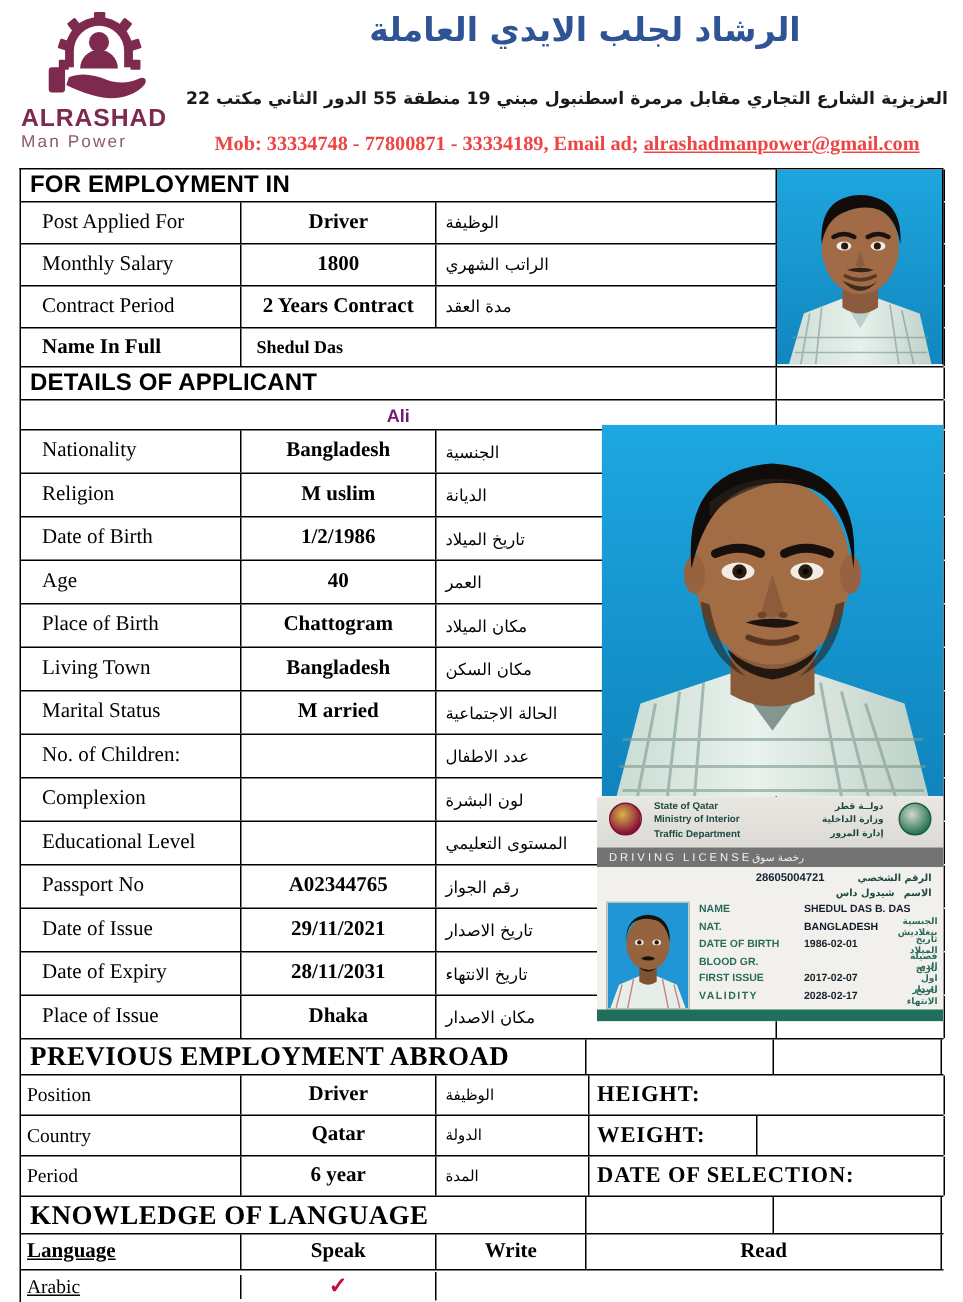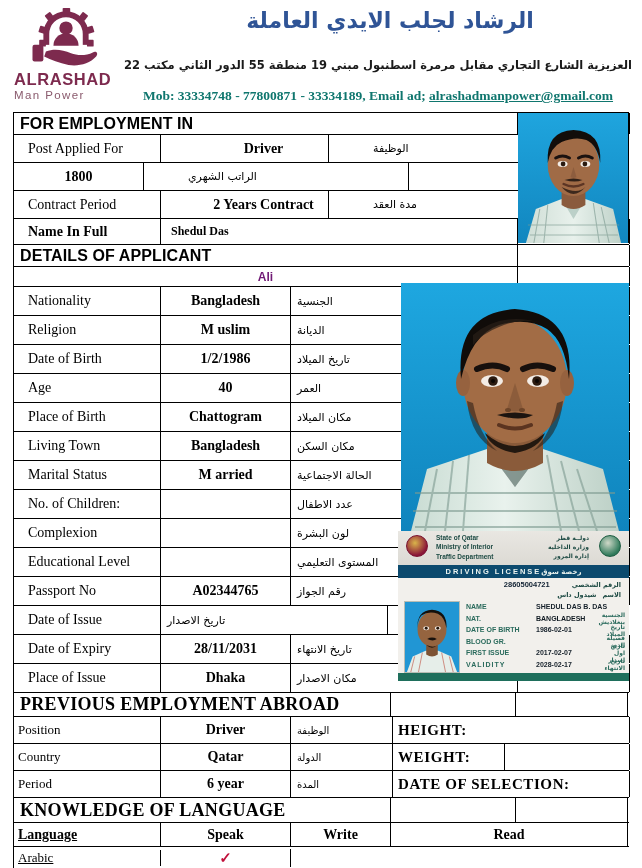"Mob: 33334748 - 77800871 -" .hdr-contact { color: #0f766e -> #ef4444 }
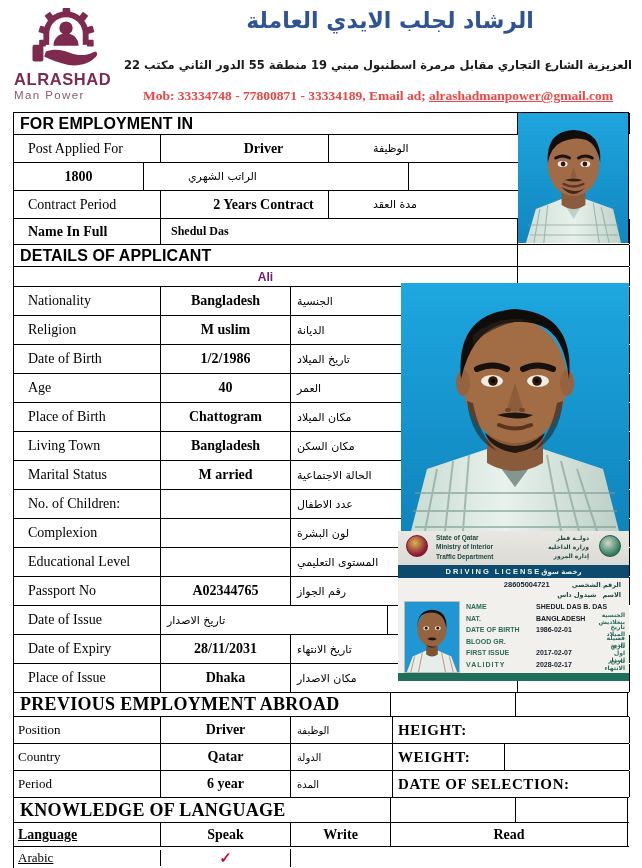"Post Applied For" .r-std { gap: 38px -> none }
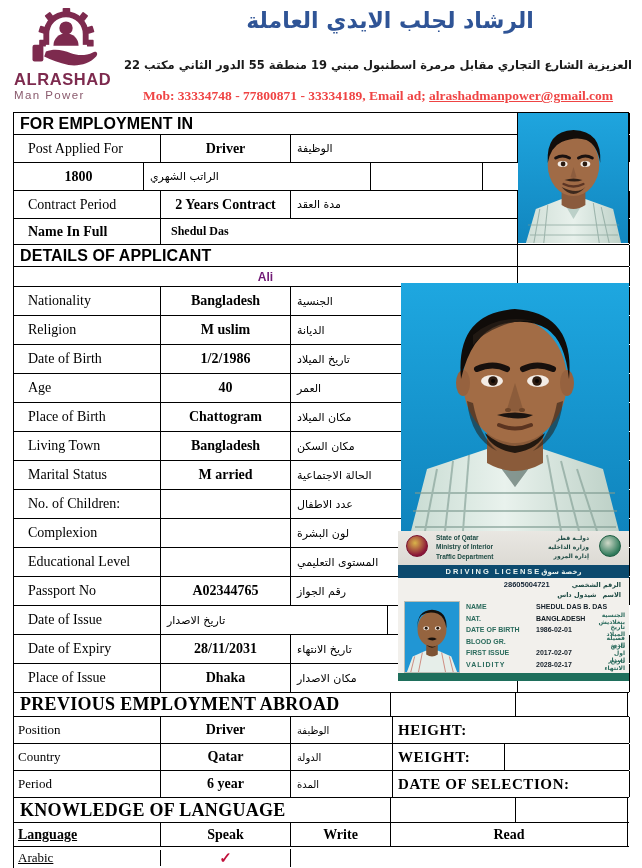"Monthly Salary" div.cell { html: none -> <div>Monthly Salary</div> }
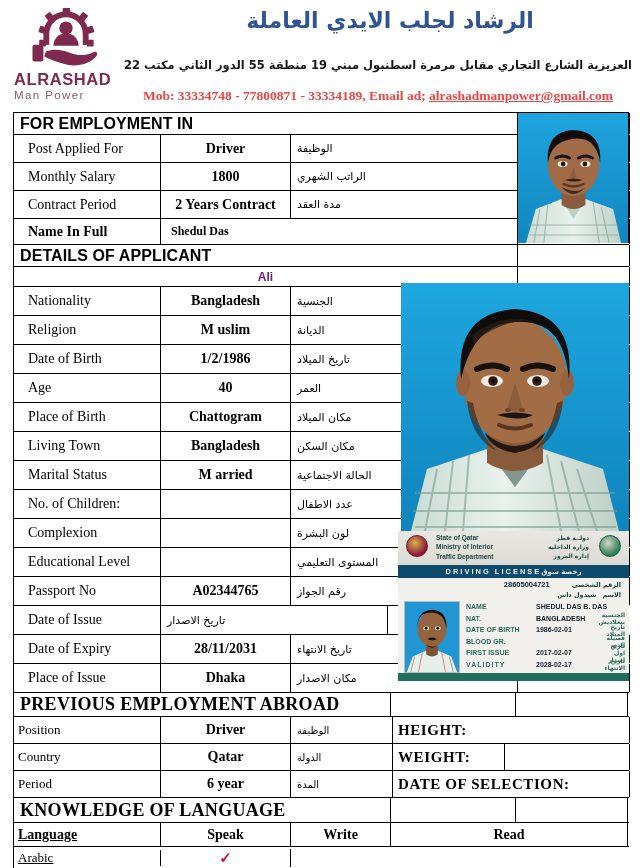"DRIVING LICENSE" .lic-band { background: #0c4a6e -> #737373; font-weight: bold -> normal; justify-content: center -> flex-start }
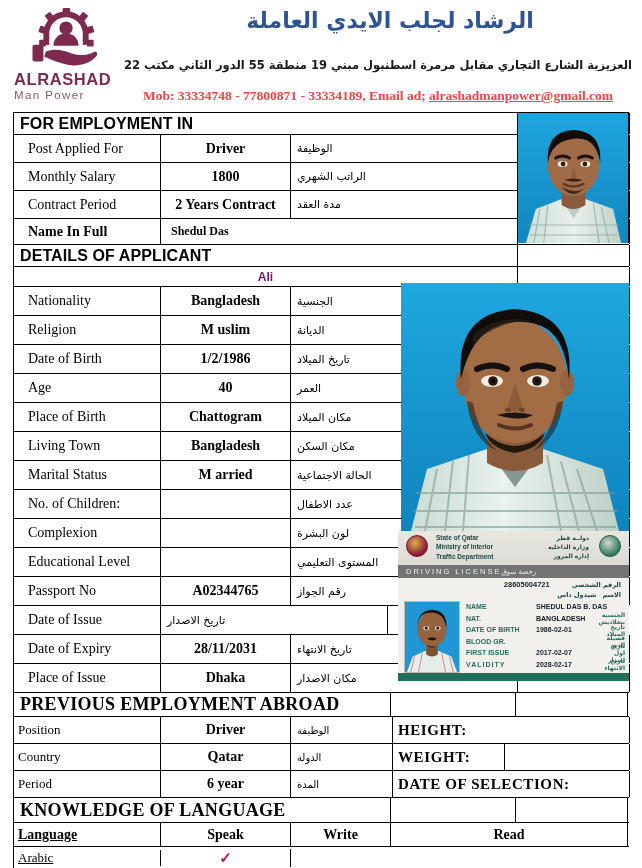"29/11/2021" div.cell { html: none -> <div>29/11/2021</div> }
